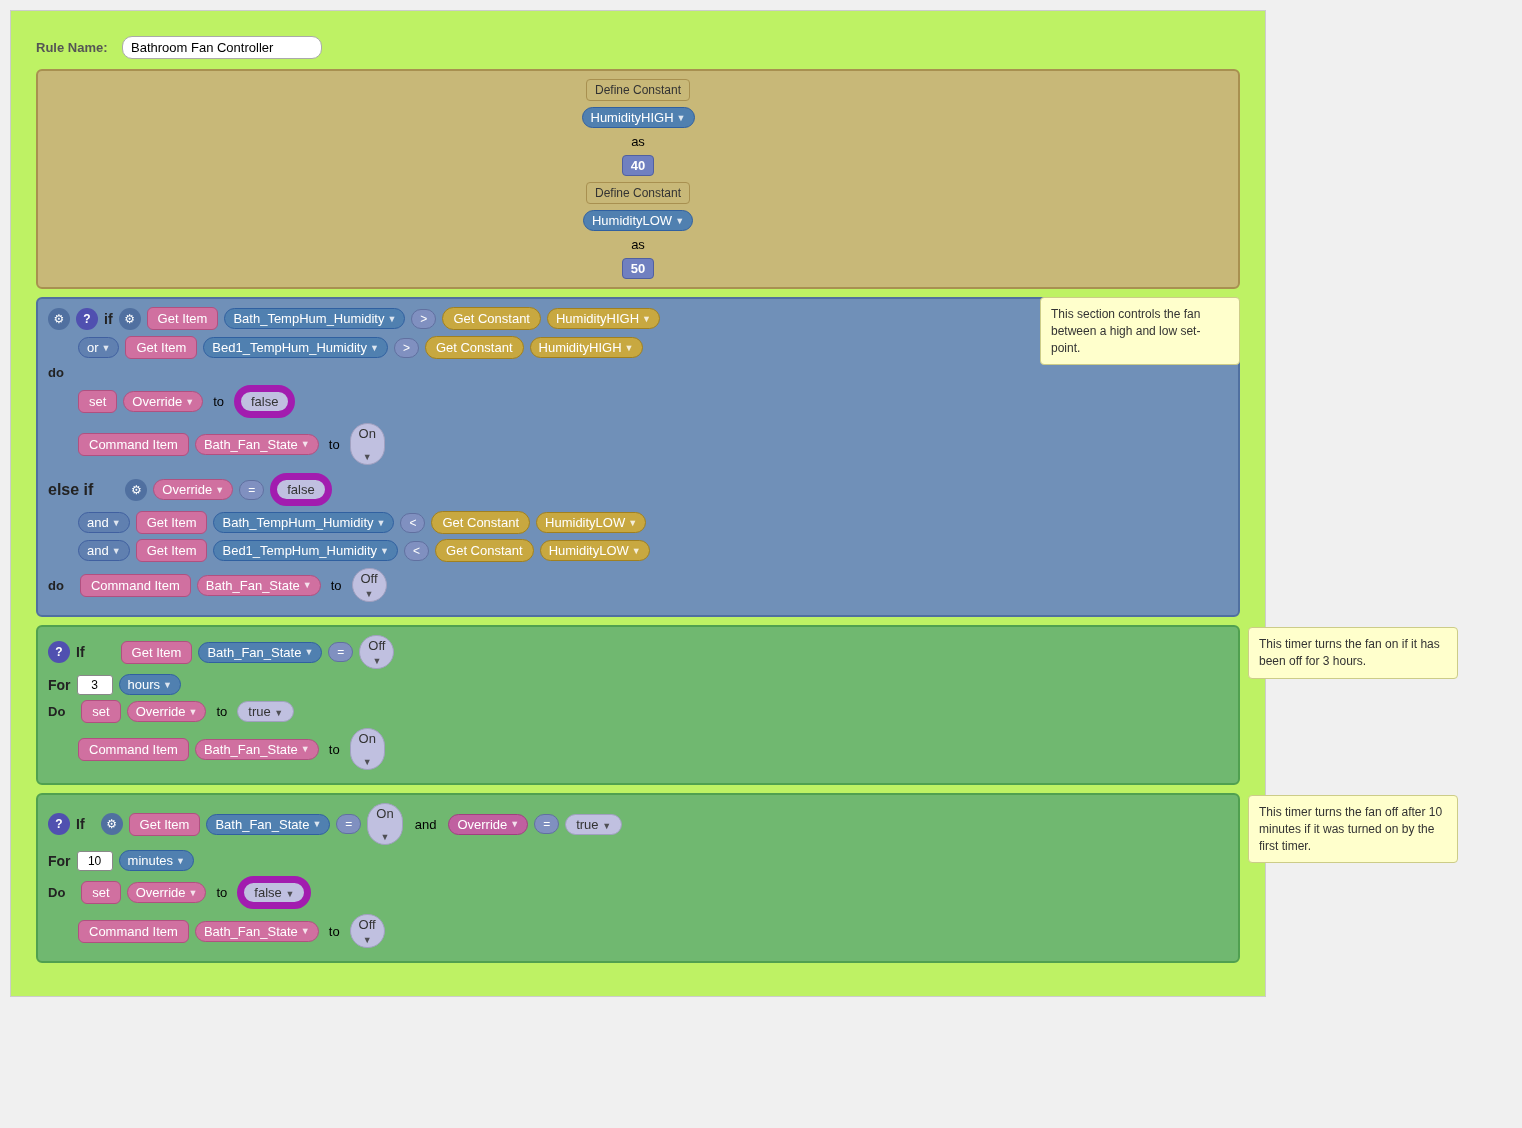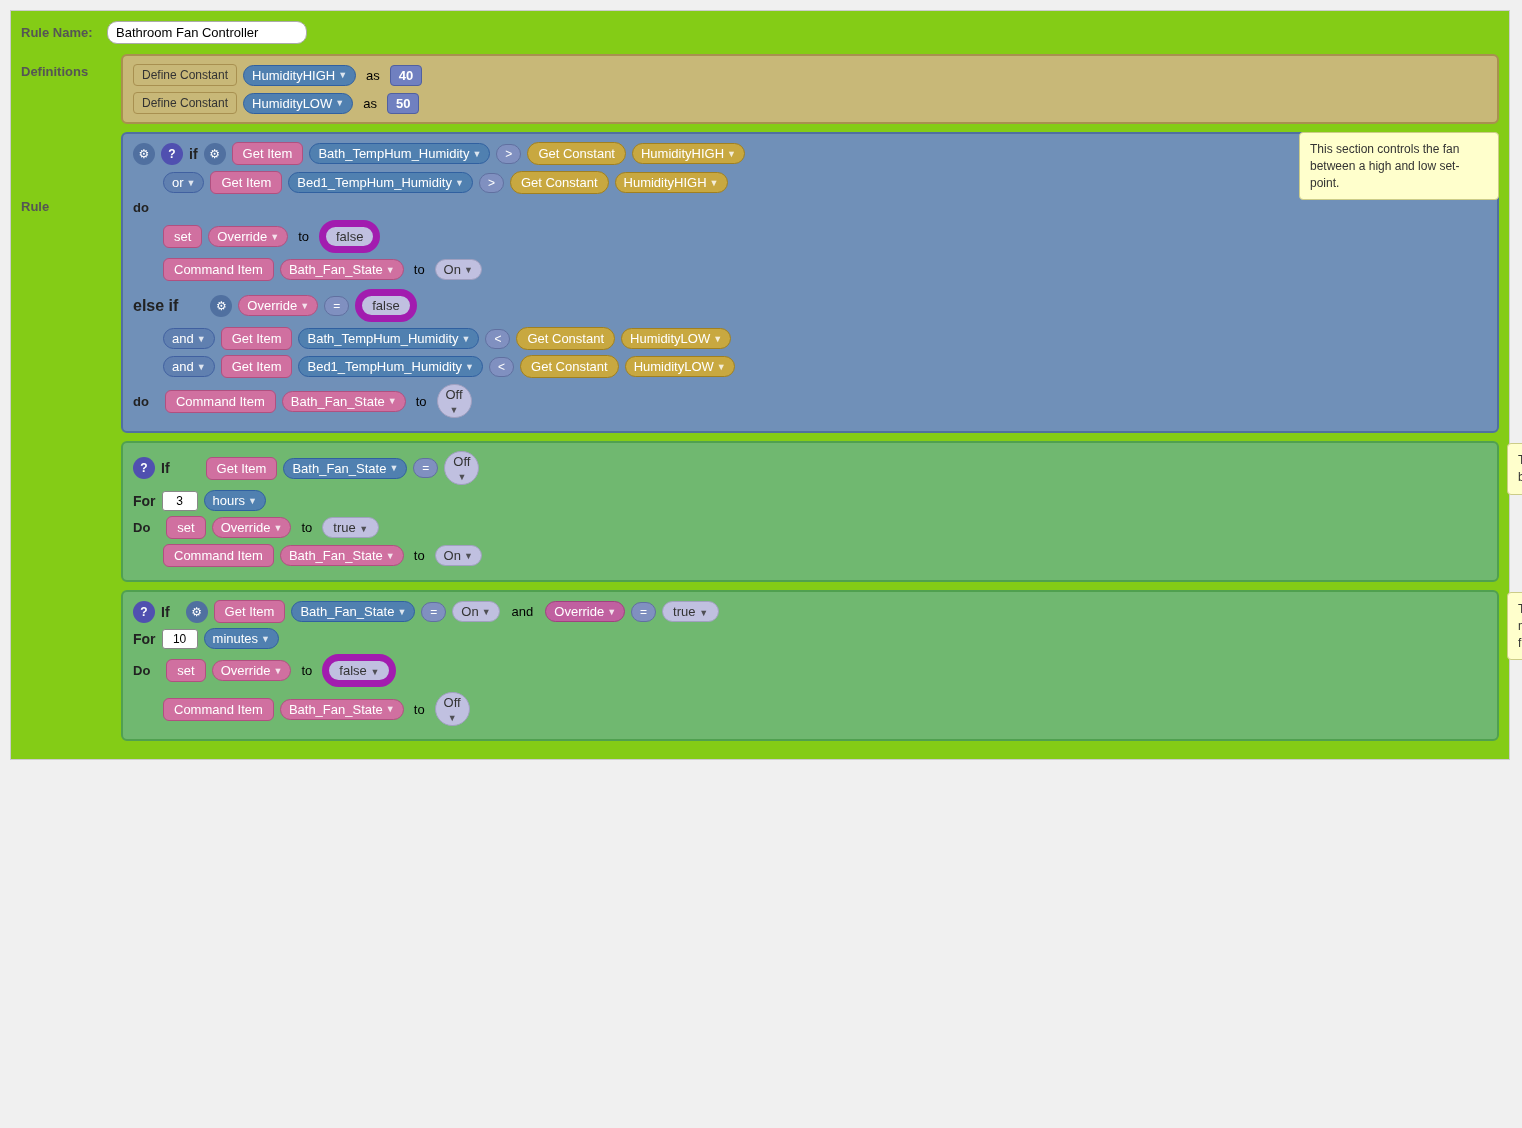"Rule Name:" .main-container { background: #84cc16 -> #bef264; padding: 10px -> 25px; width: 1500px -> 1256px }
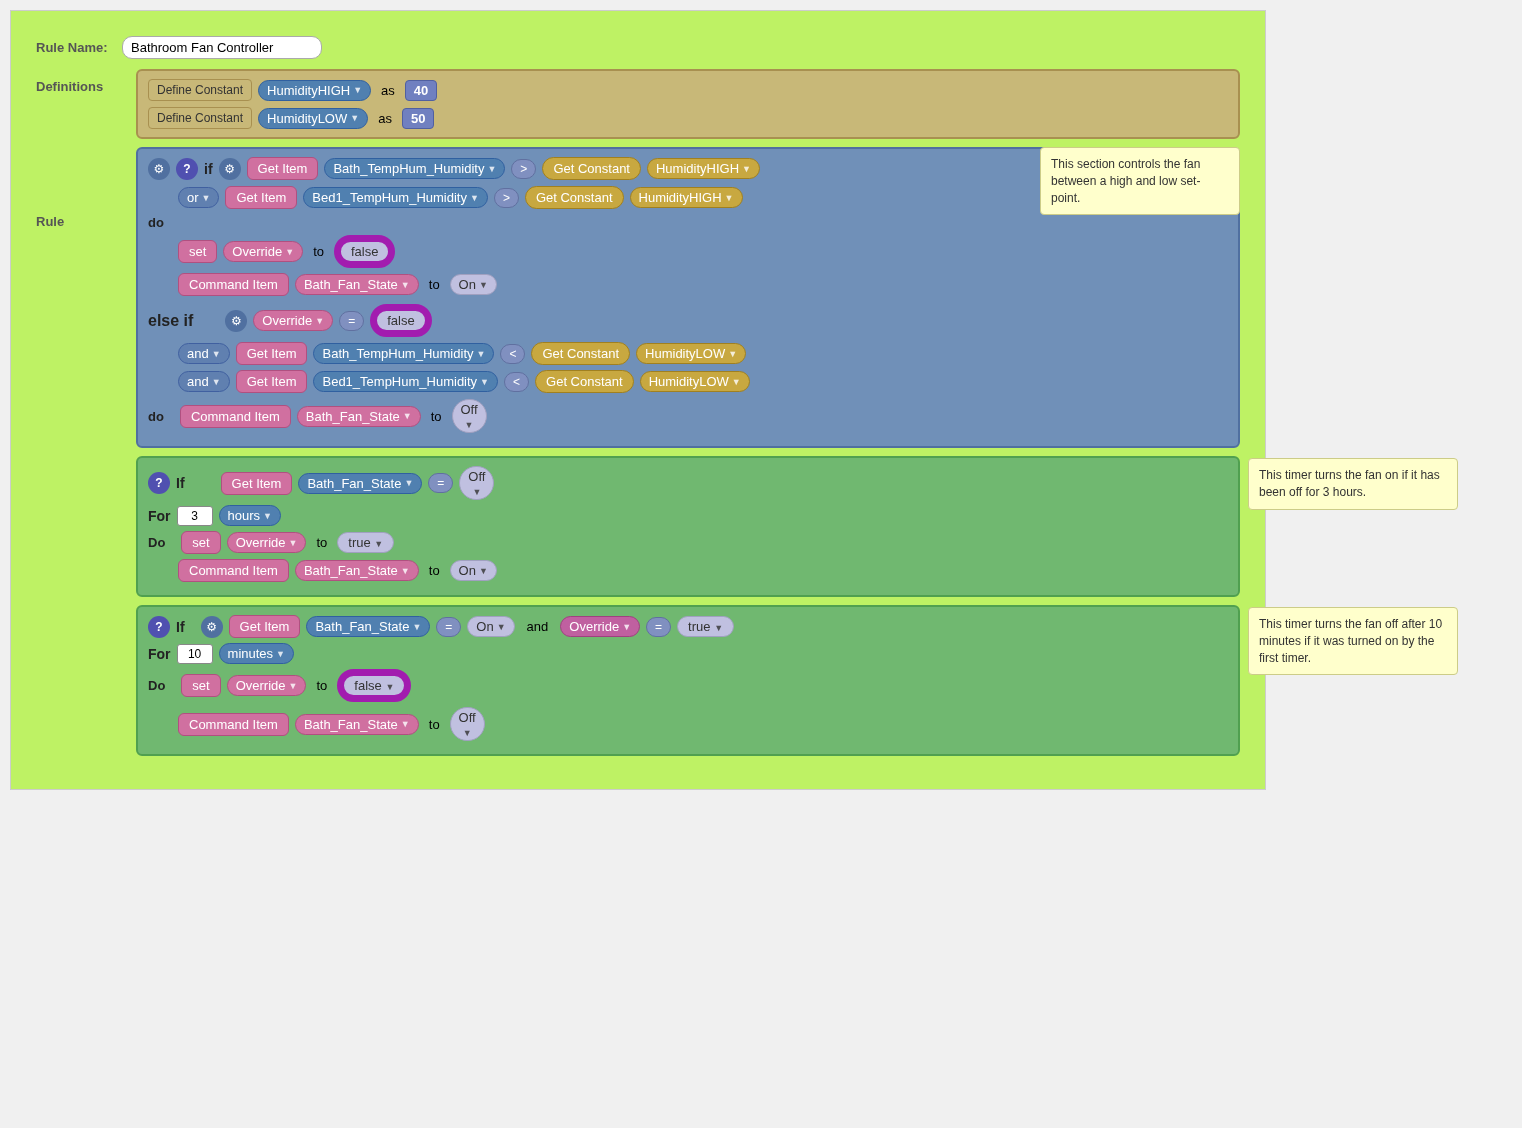"Definitions" div.sidebar-labels { html: <div> <div> <span>Definitions</span> </div> <div> <span>Rule</span> </div> </div> -> none }
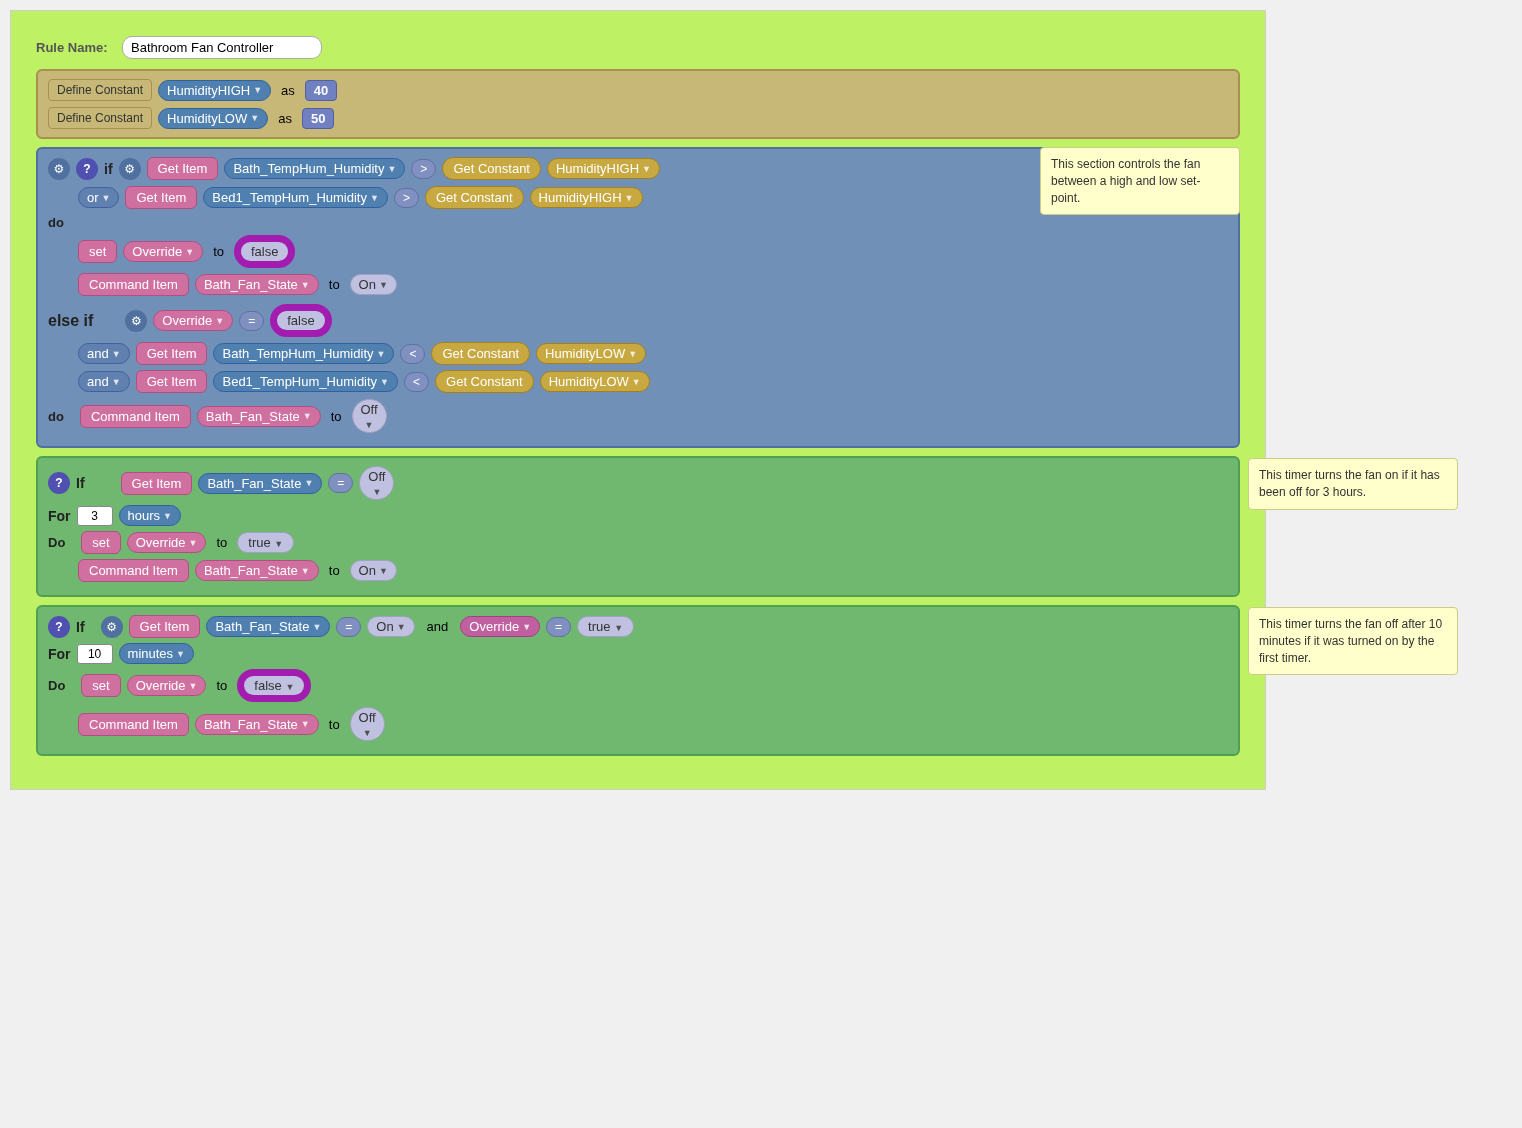"Define Constant" .define-row { flex-direction: none -> column }
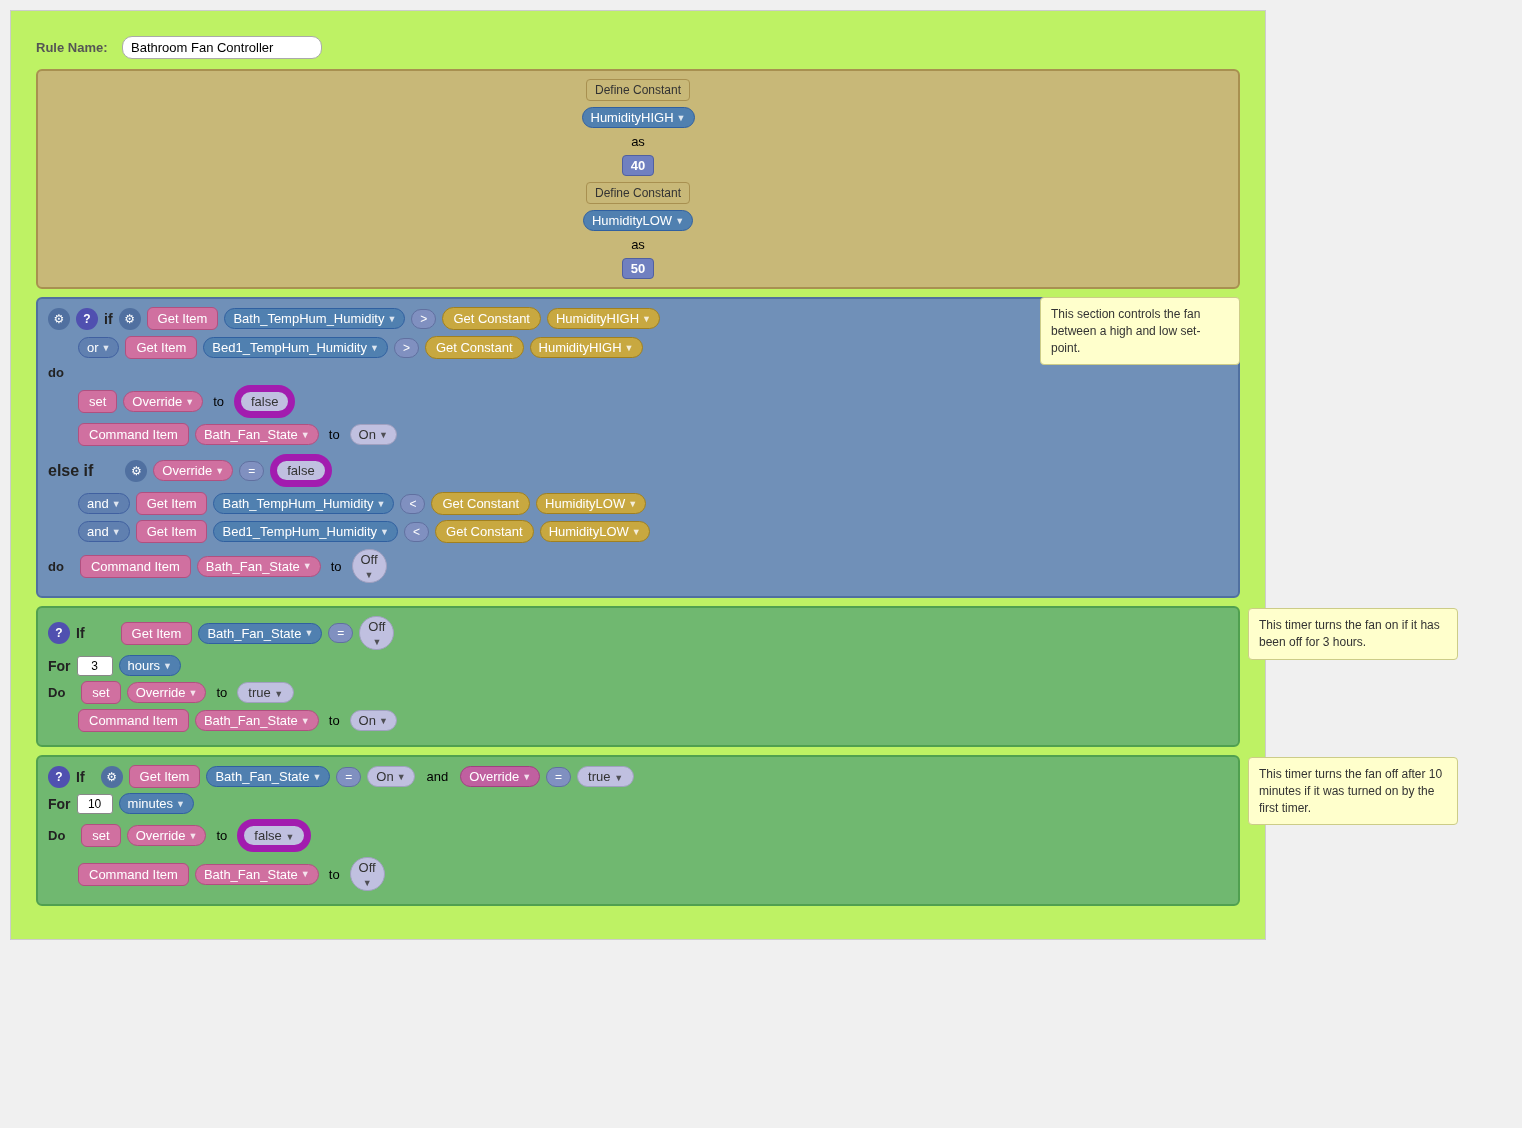"On" .block-on { flex-direction: none -> column; gap: 3px -> 11px }
